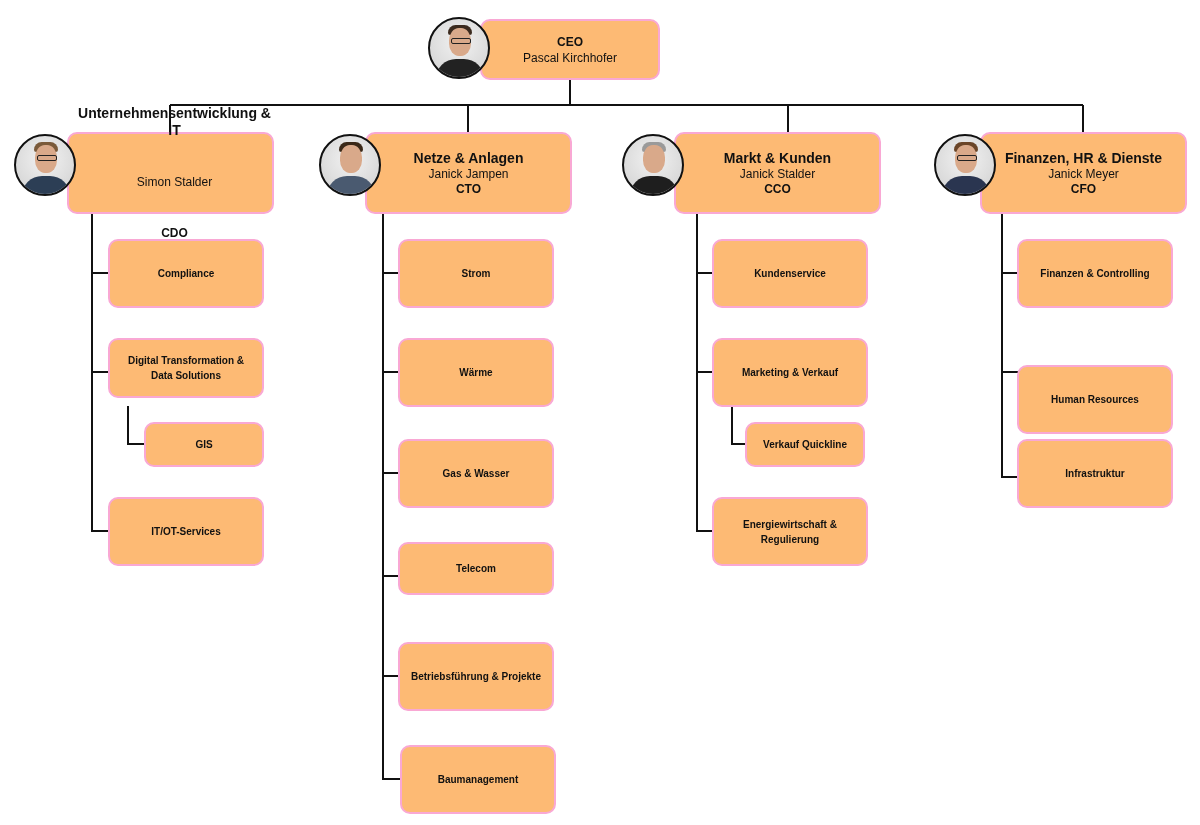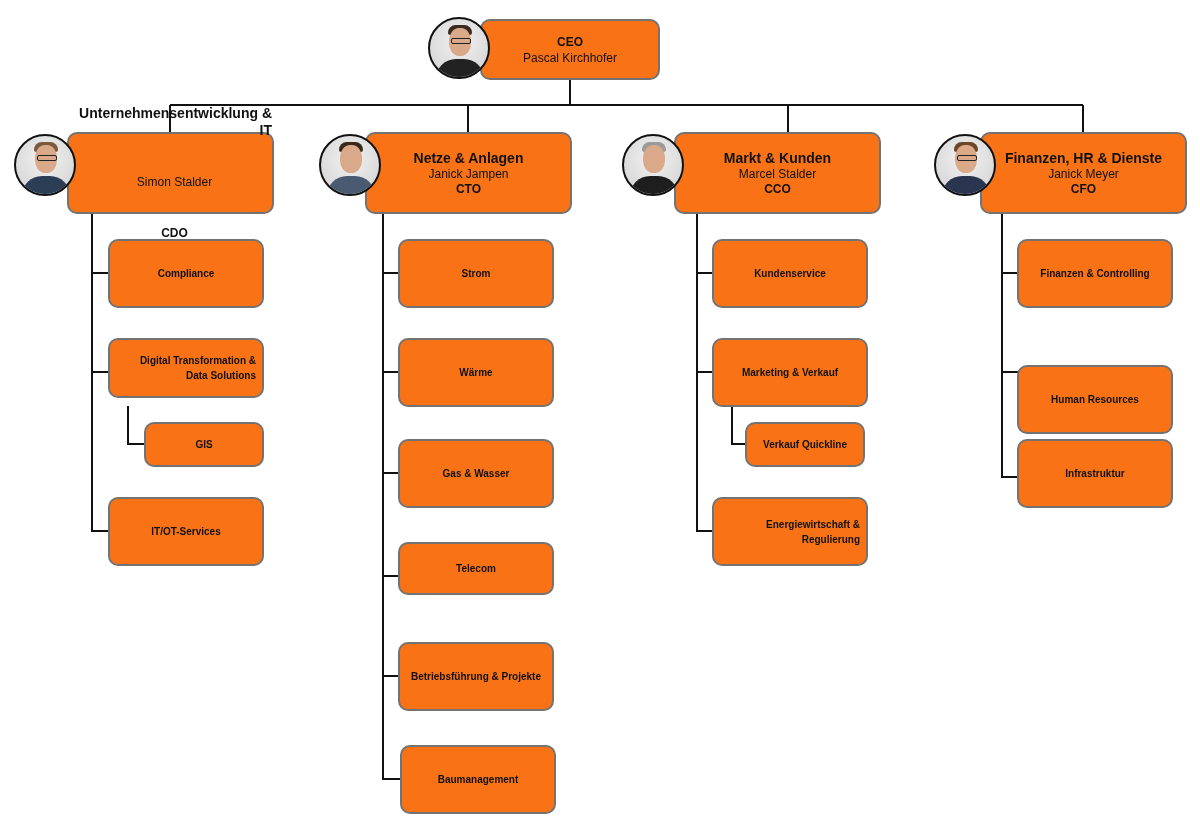"CEO" .box { background: #f97316 -> #fdba74; border: 2px solid #737373 -> 2px solid #f9a8d4; text-align: right -> center }
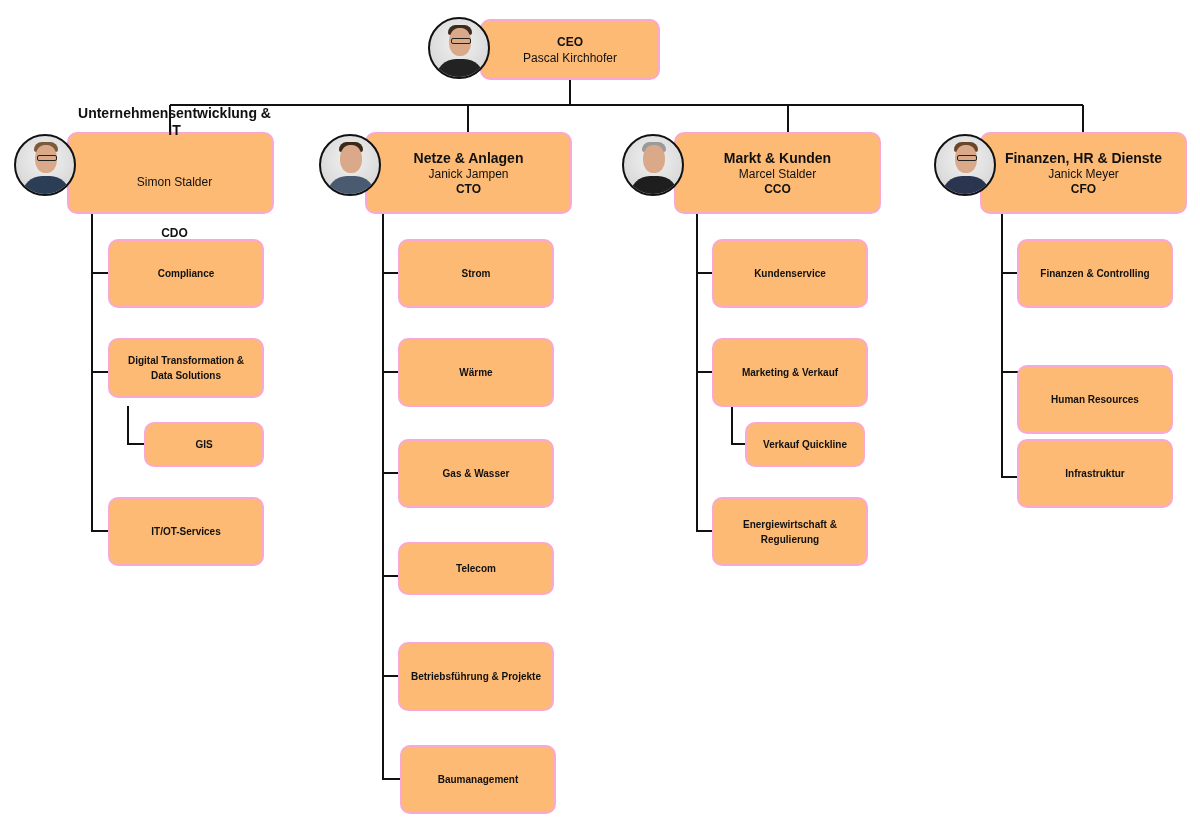"Marcel Stalder" div.name { text: Marcel -> Janick }
